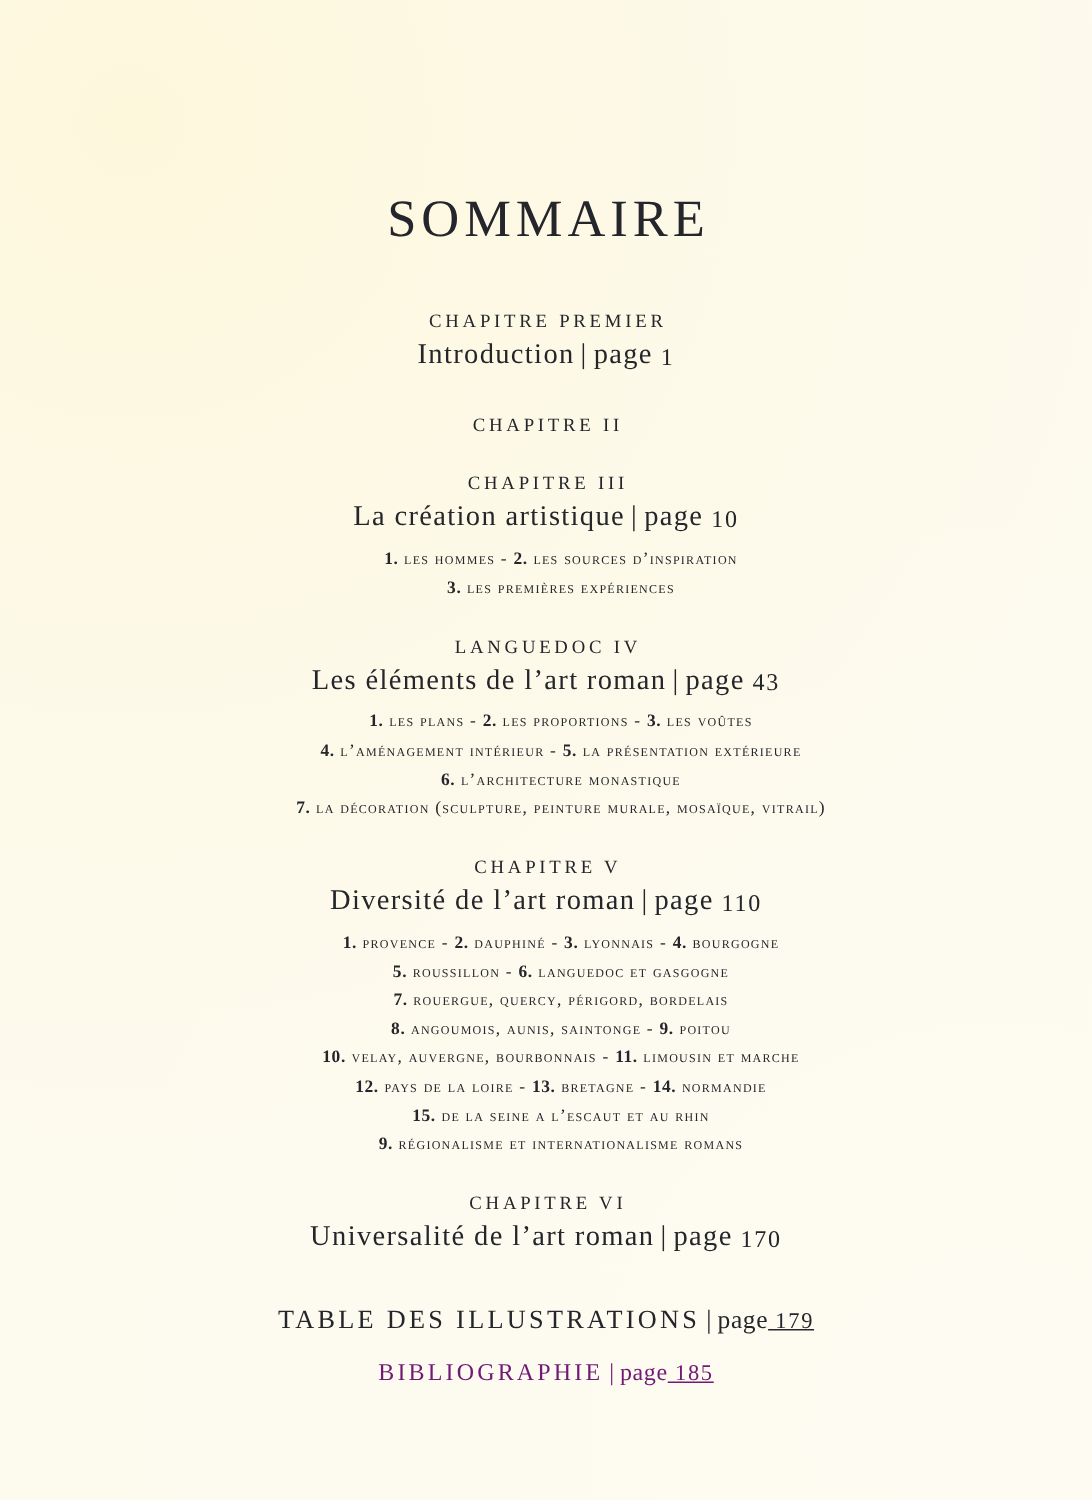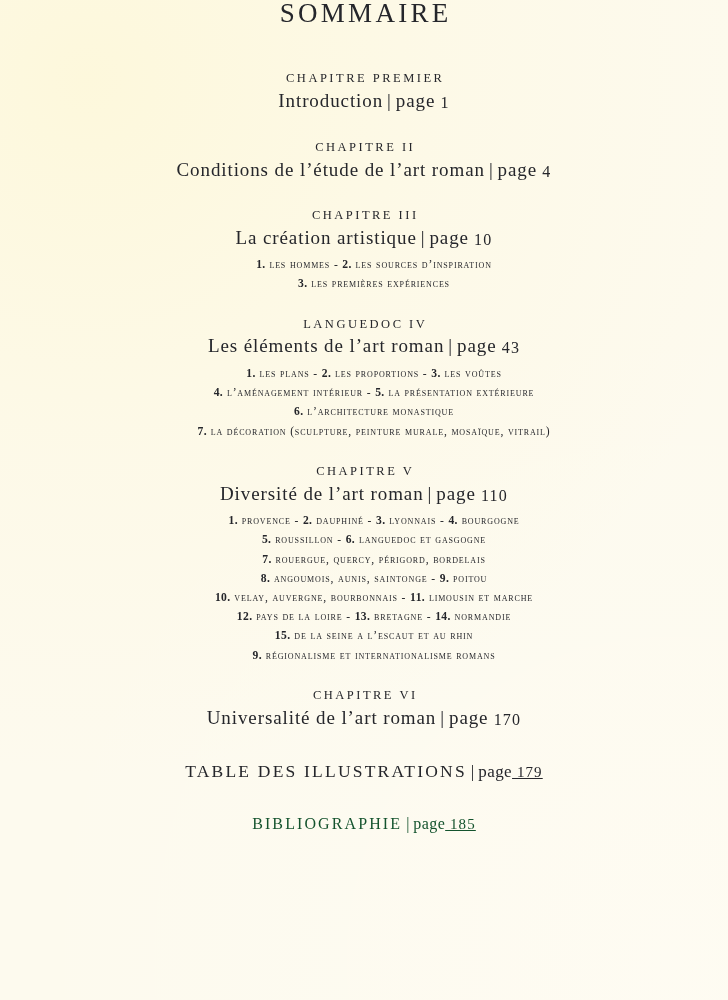"SOMMAIRE" .doc-title { font-size: 27px -> 35px; padding-top: none -> 128px }
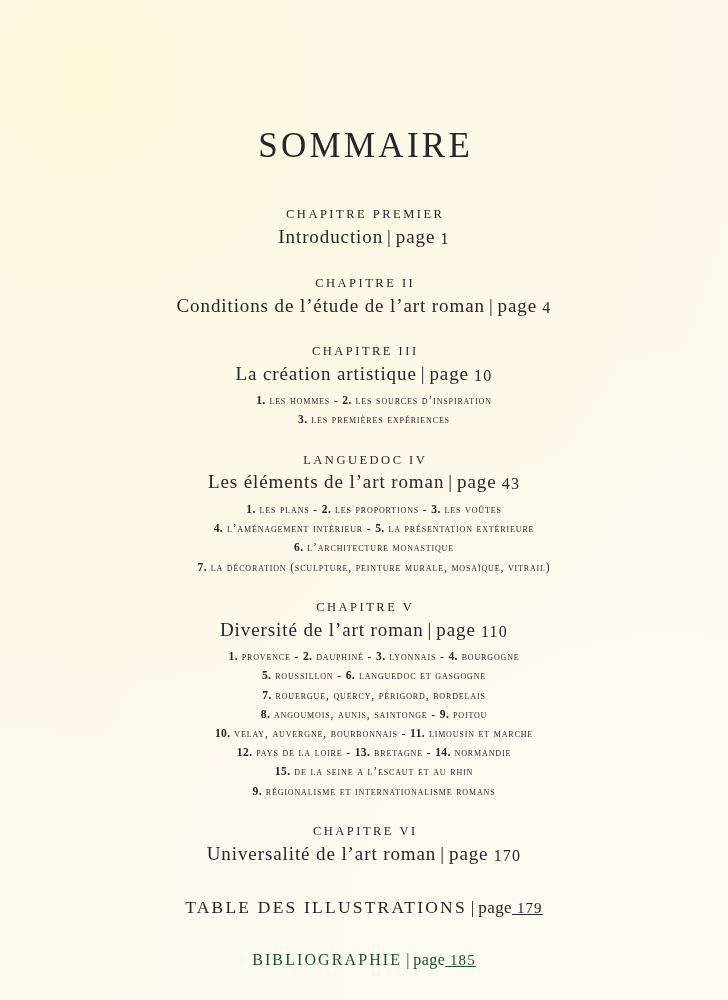"Conditions de l’étude de l’art" div.chapter-title { html: <div><span>Conditions de l’étude de l’art roman</span><span>|</span><span>page</span><span> 4</span></div> -> none }
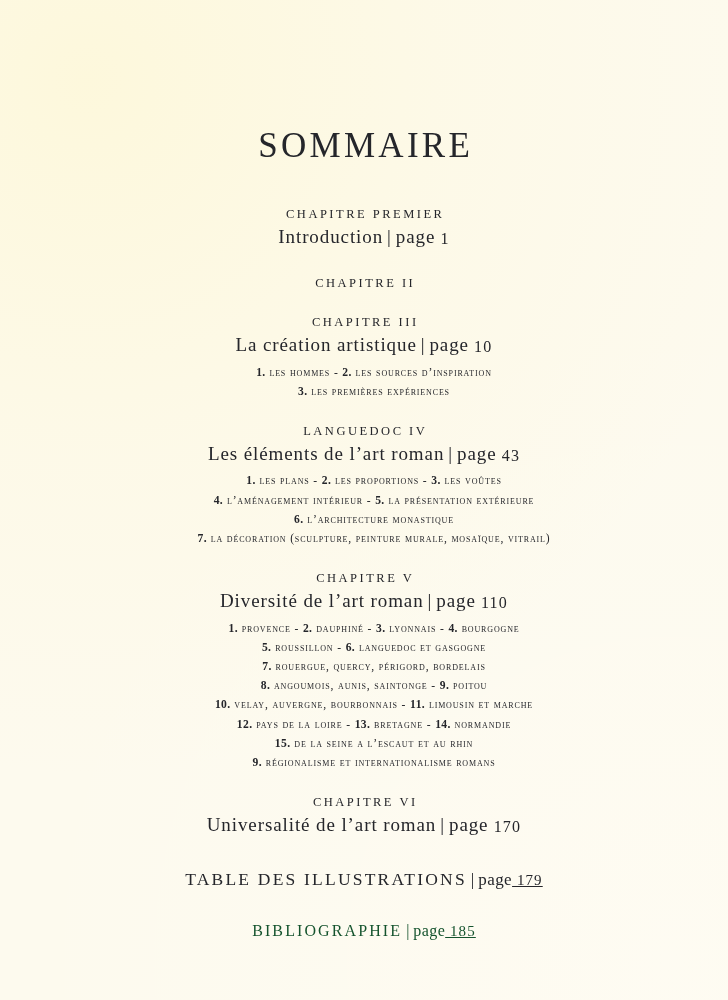"BIBLIOGRAPHIE | page 185" .bm-line.biblio { color: #14532d -> #701a75; margin-top: 27px -> 12px }
